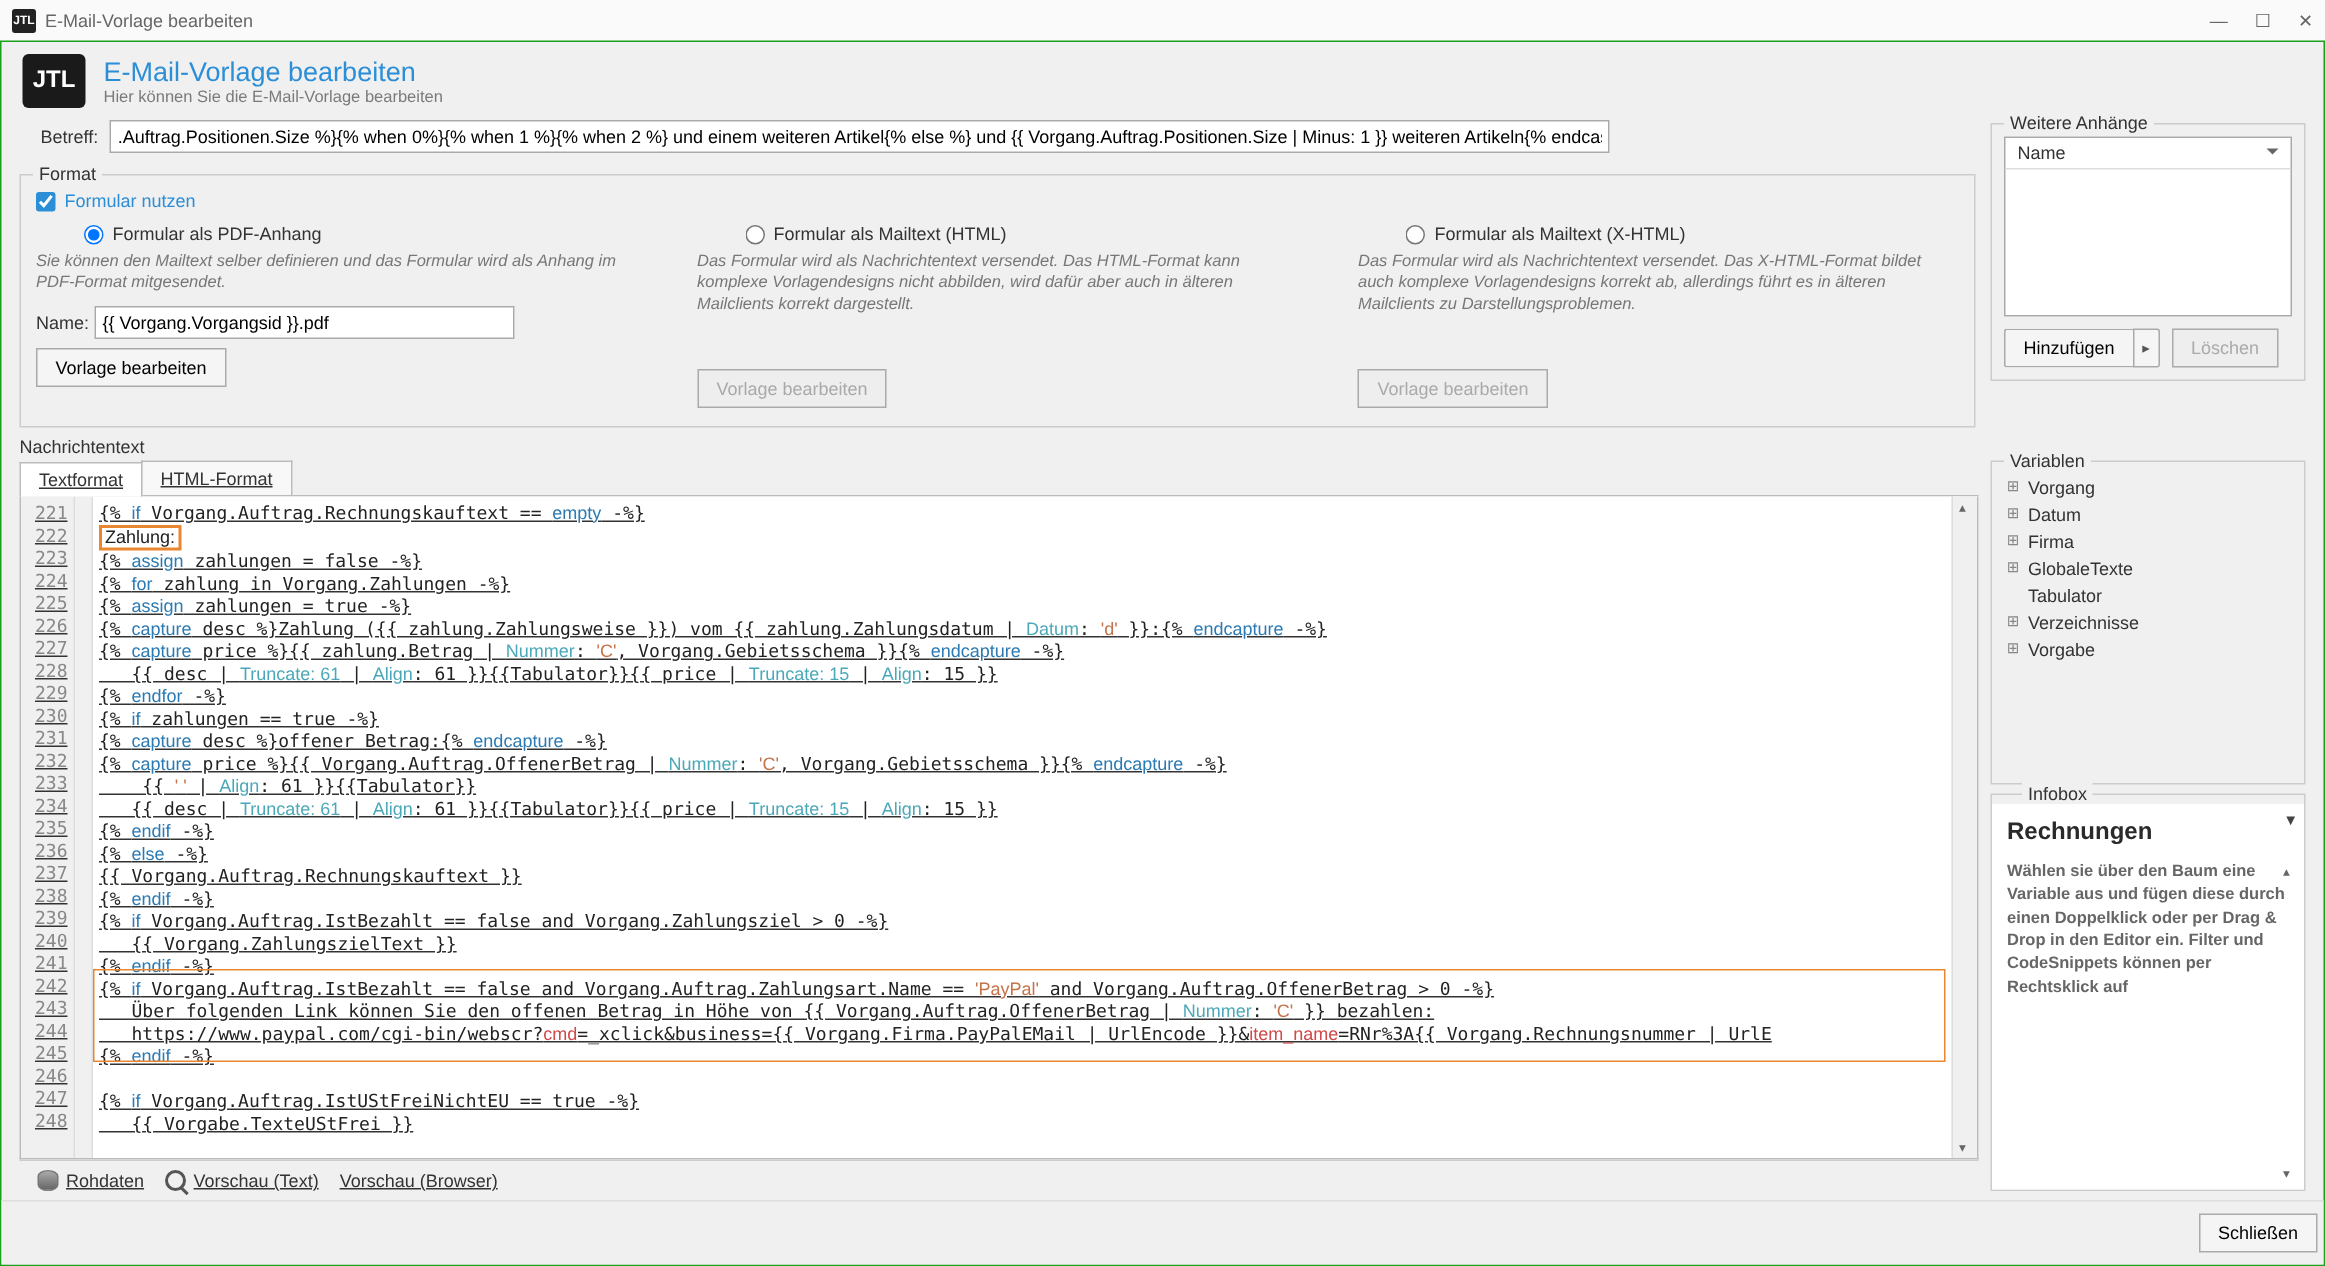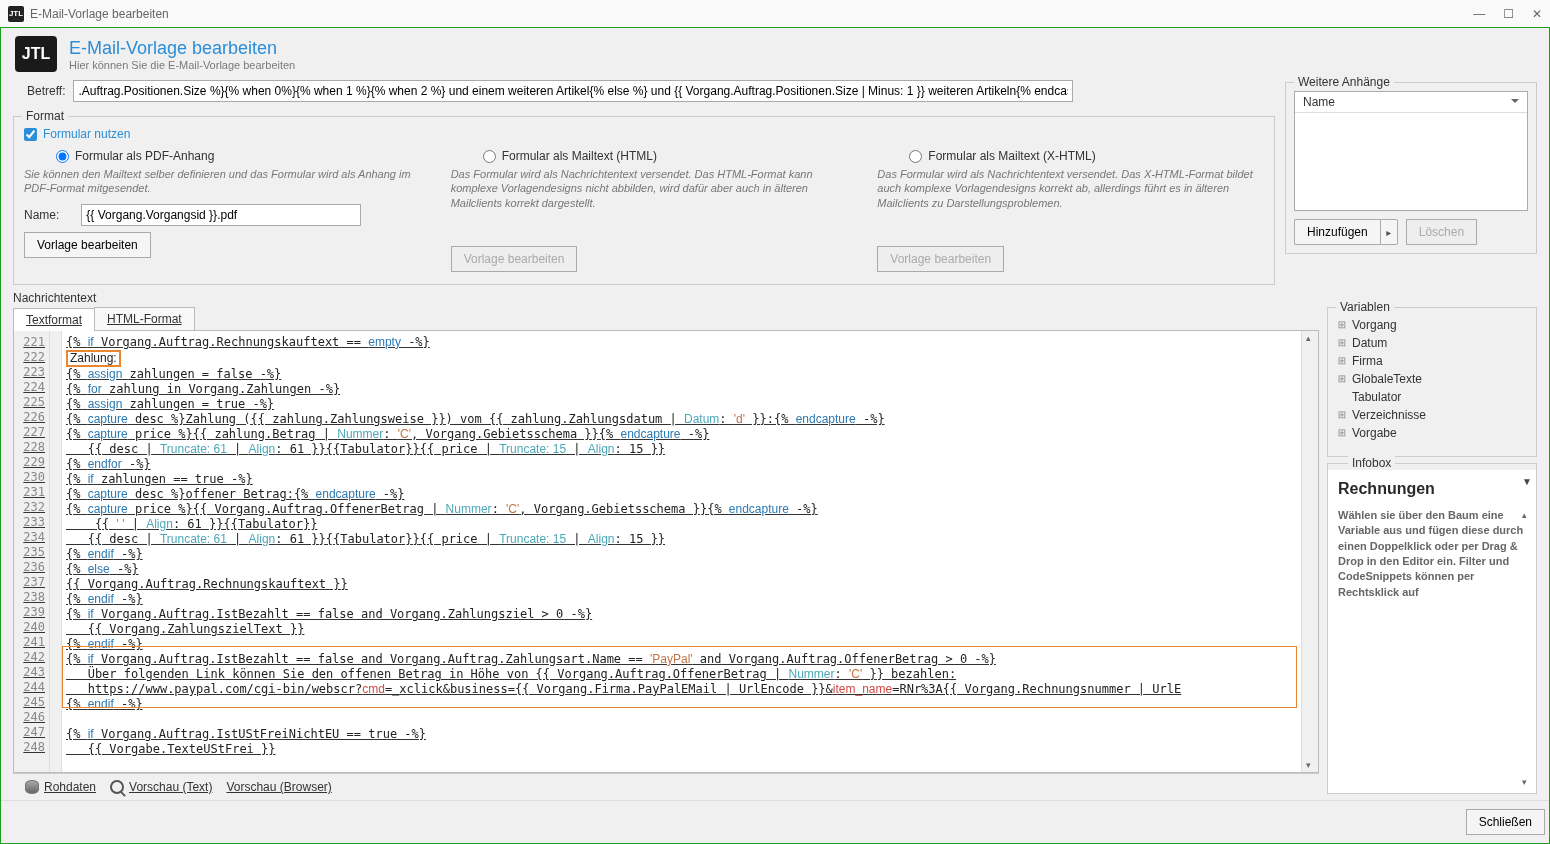"Weitere Anhänge" .right-col { width: 252px -> 210px }
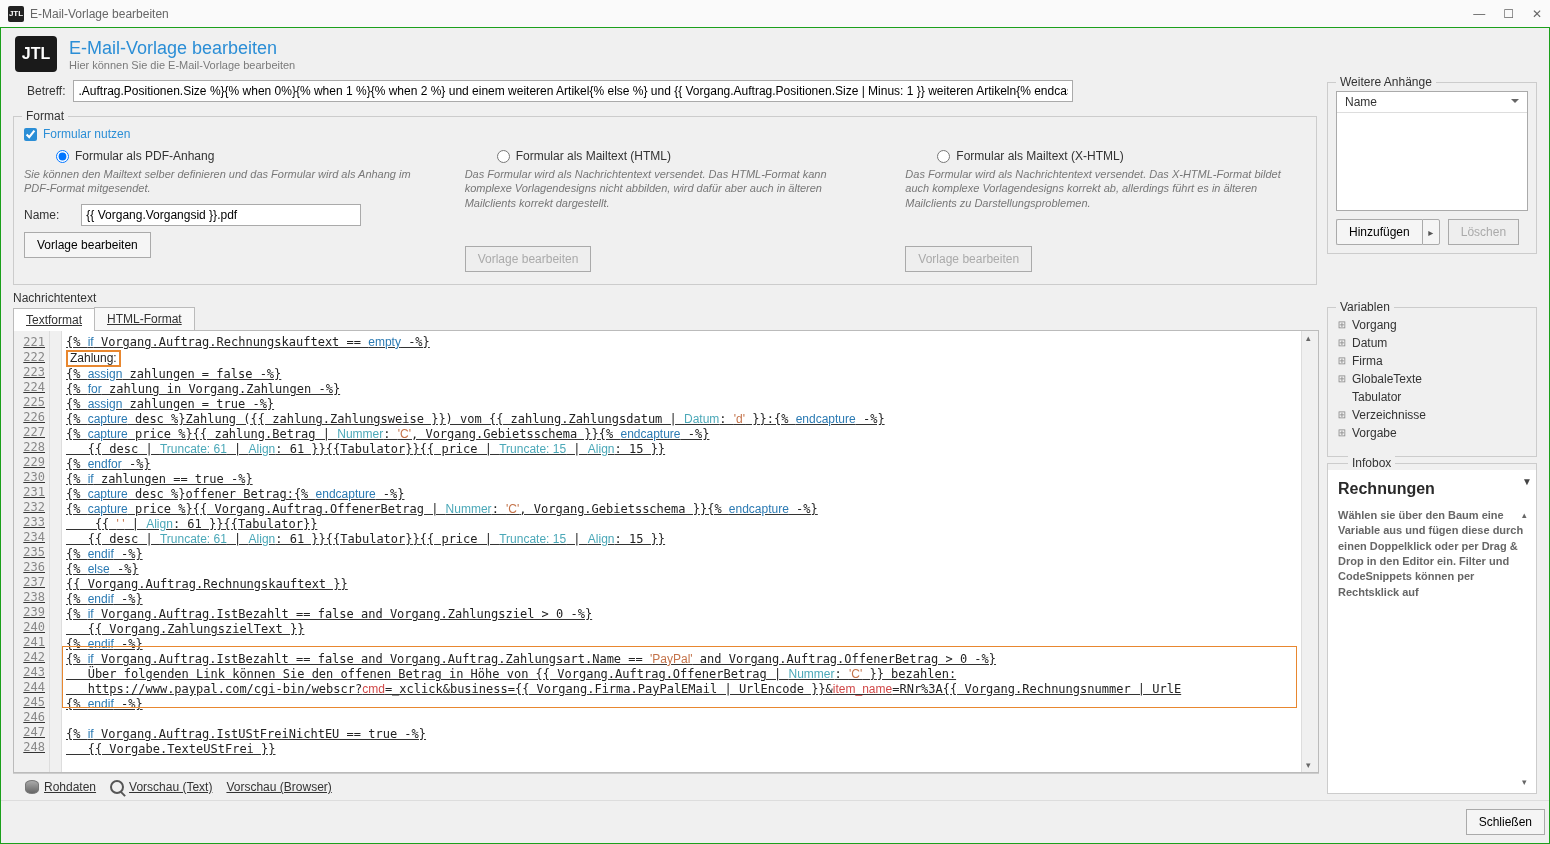"Name:" .name-row { gap: 22px -> 4px }
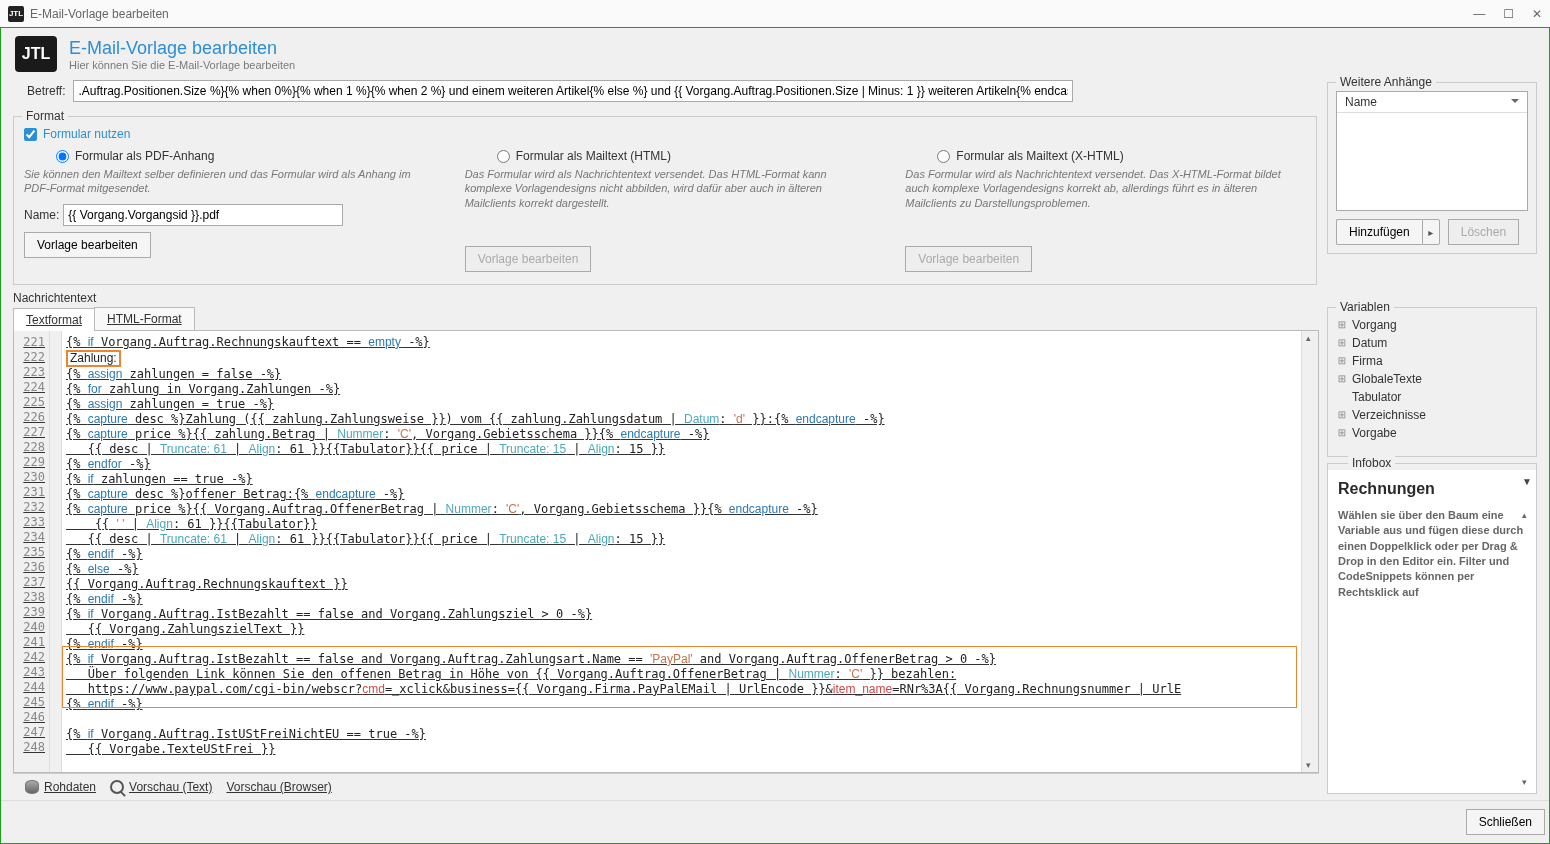"Variablen" div.side-group { height: 150px -> 216px }
